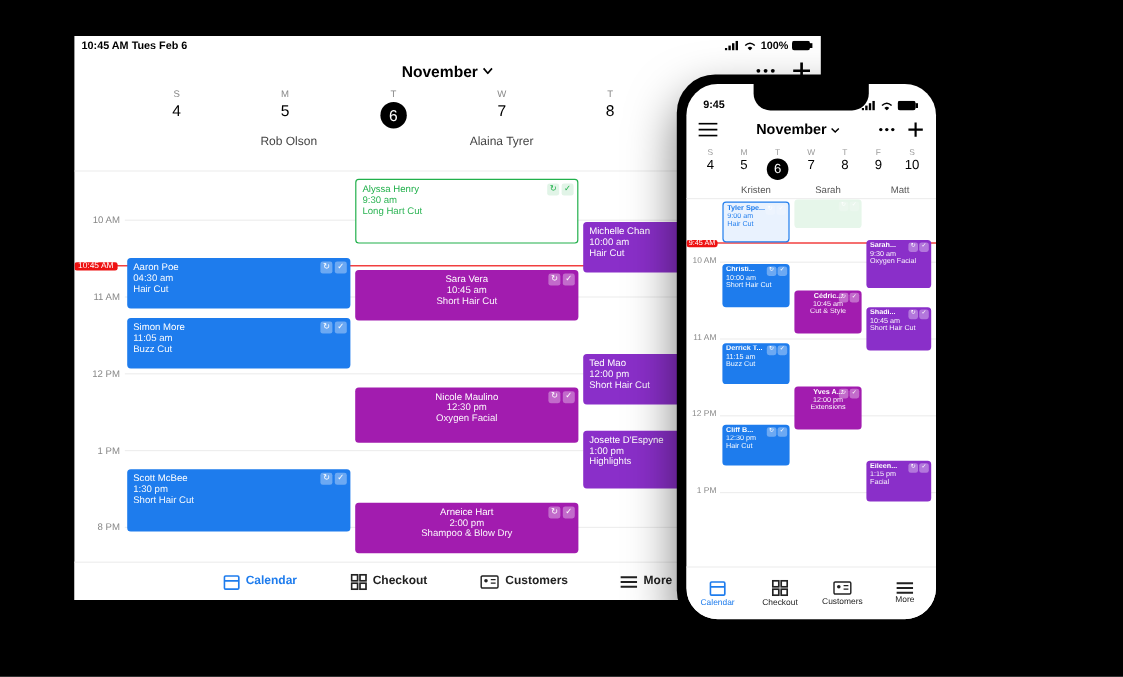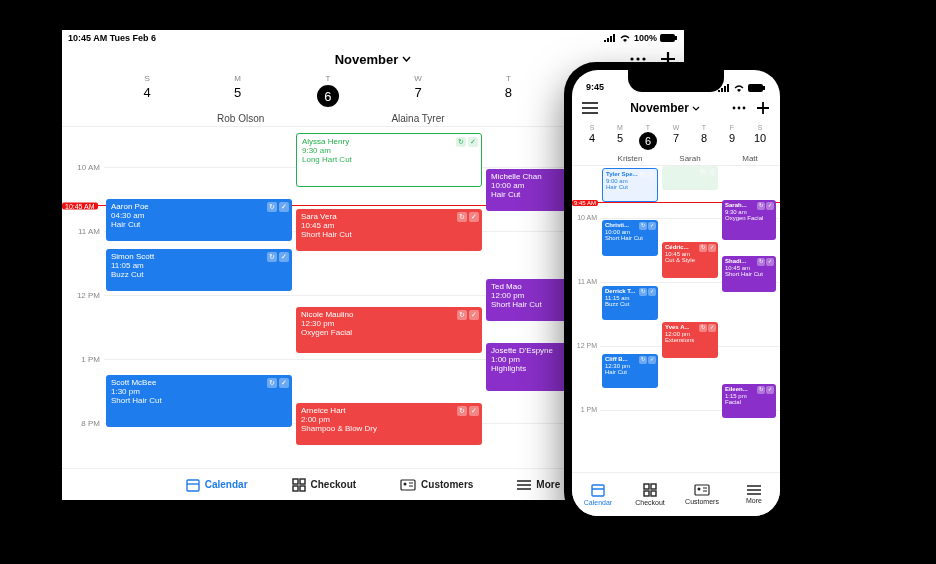"Rob Olson" .t-staff { padding-bottom: 2px -> 18px }
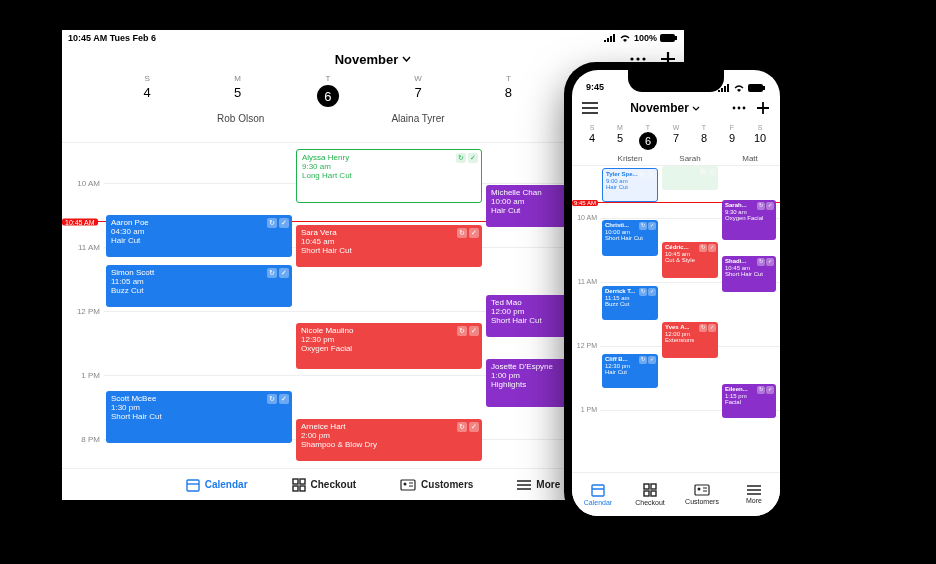"Sara Vera" .e-green { background: #ef4444 -> #a21caf; text-align: none -> center }
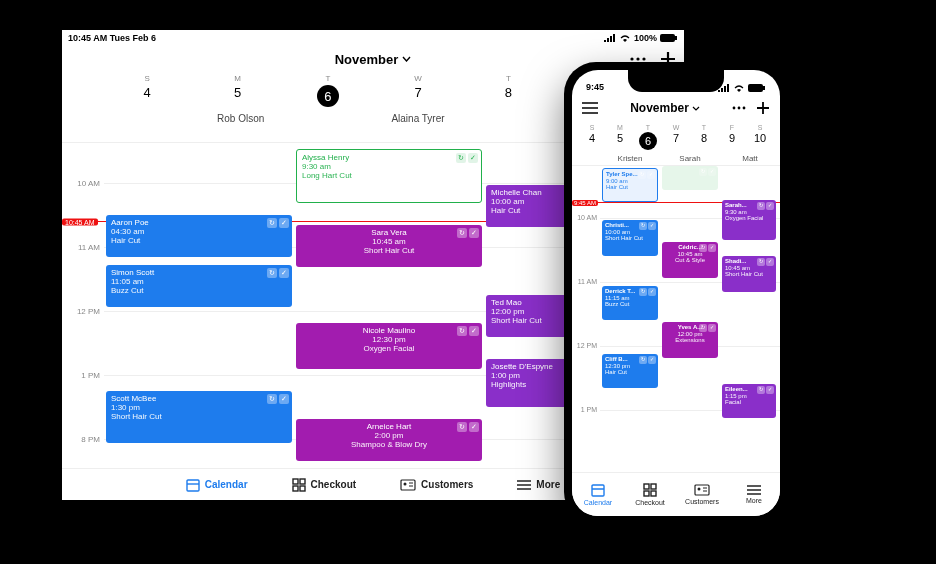"Simon Scott" div.name { text: Scott -> More }
